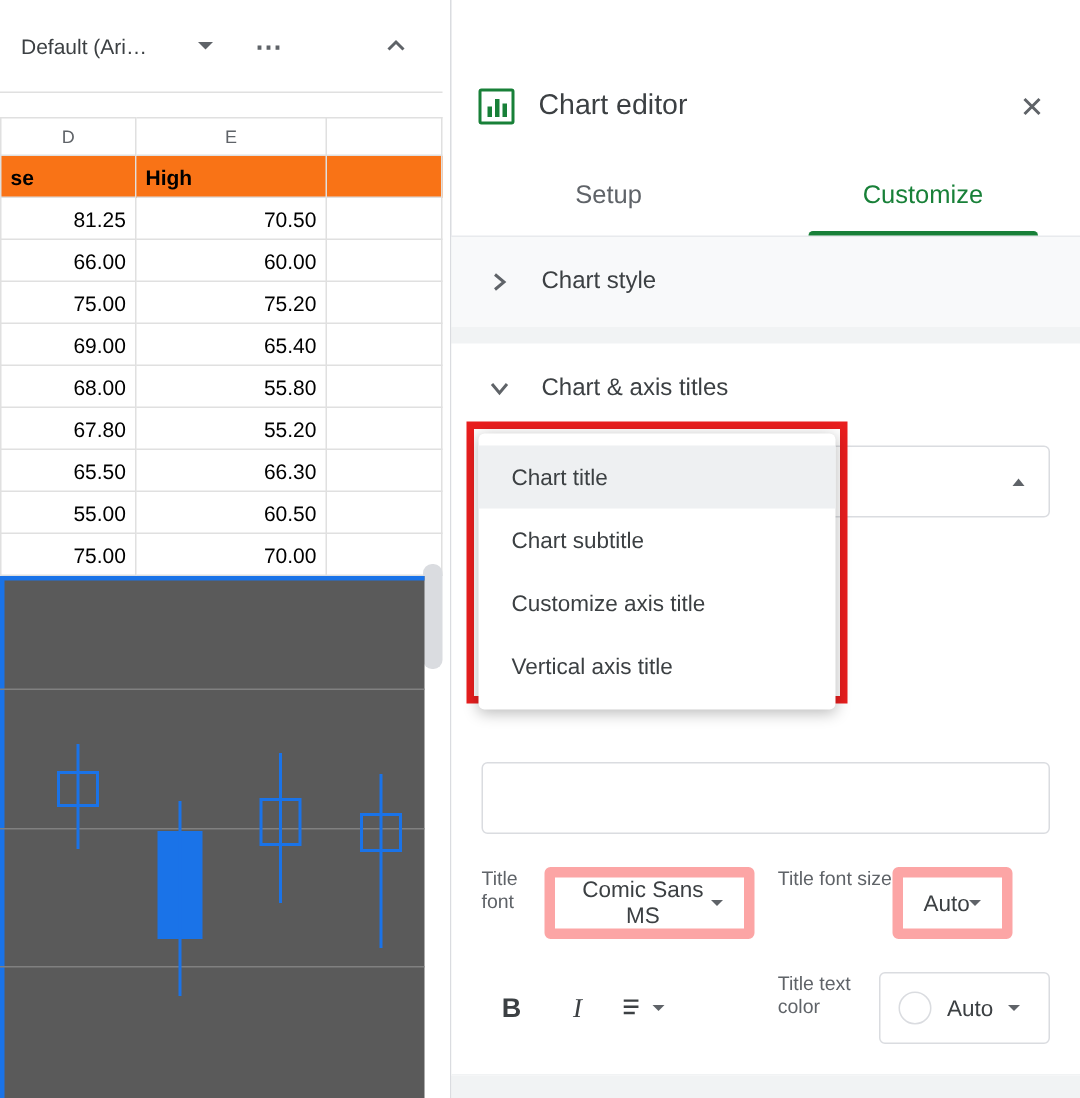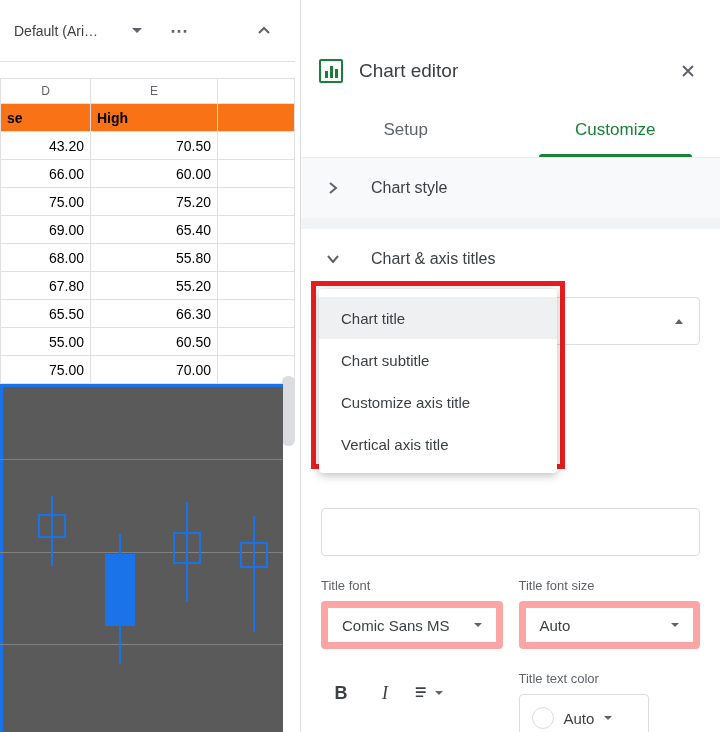"43.20" div.cell { text: 43.20 -> 81.25 }
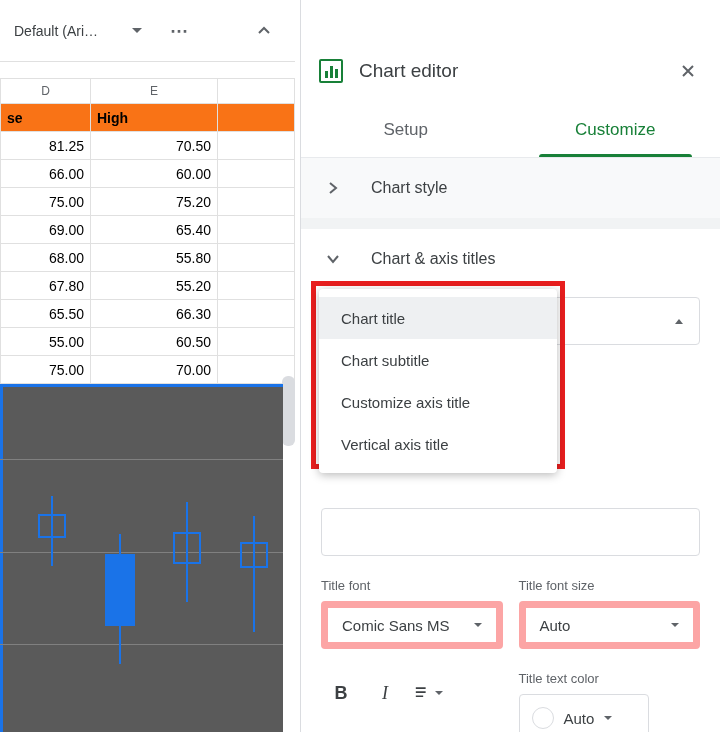"Chart style" .acc-head { gap: 28px -> 18px }
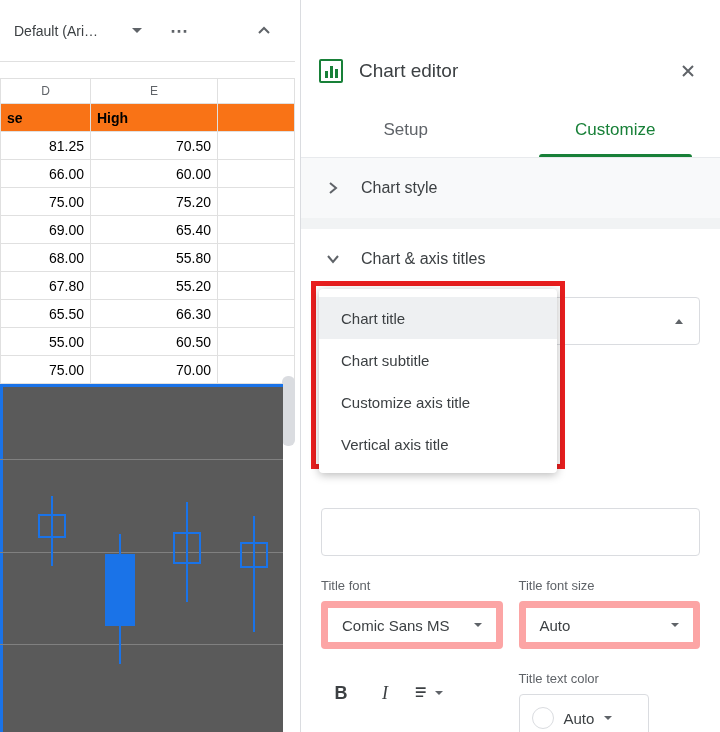"Title font" .col2 { flex-direction: column -> row }
